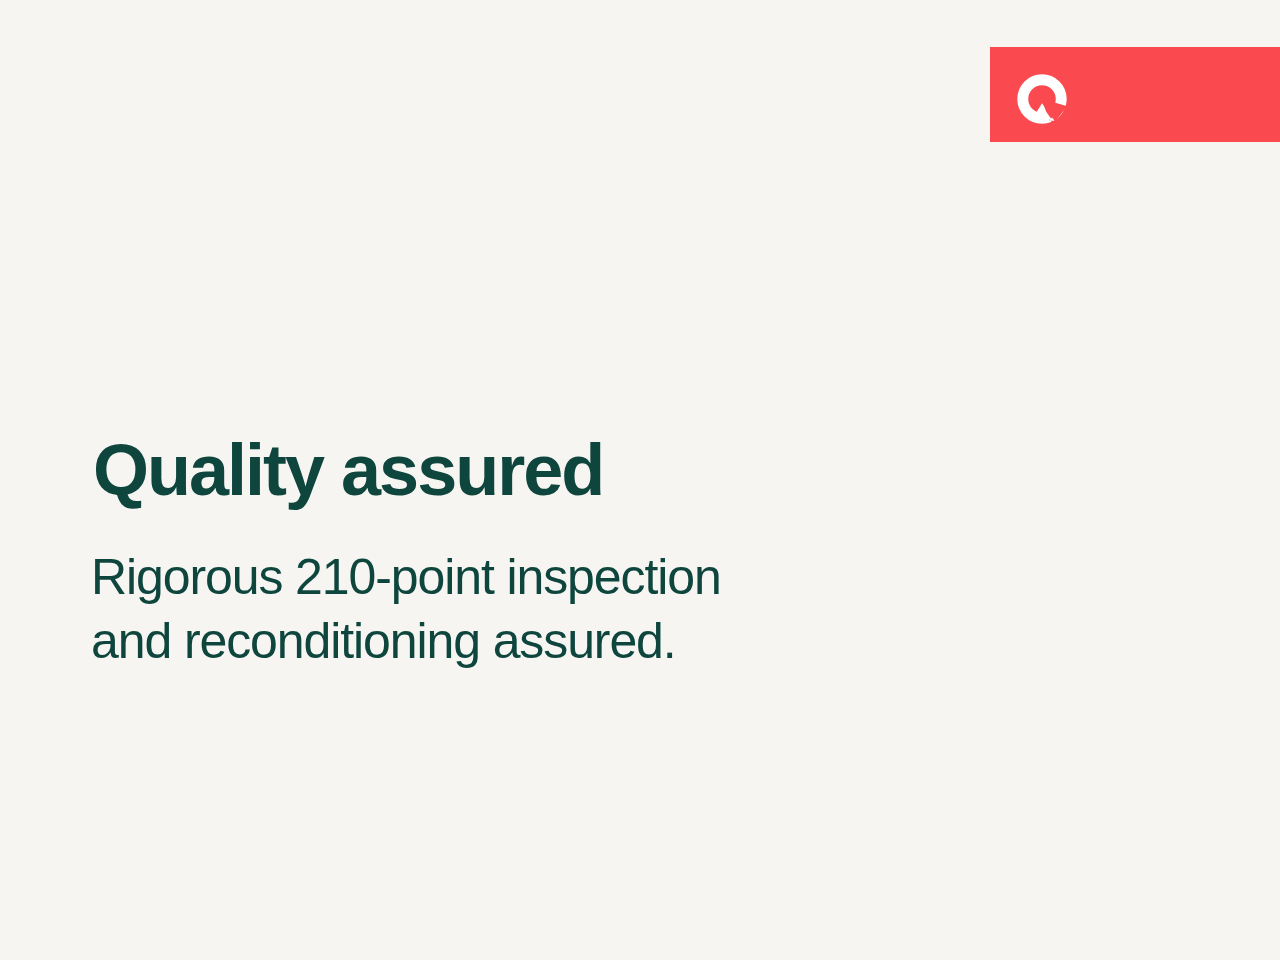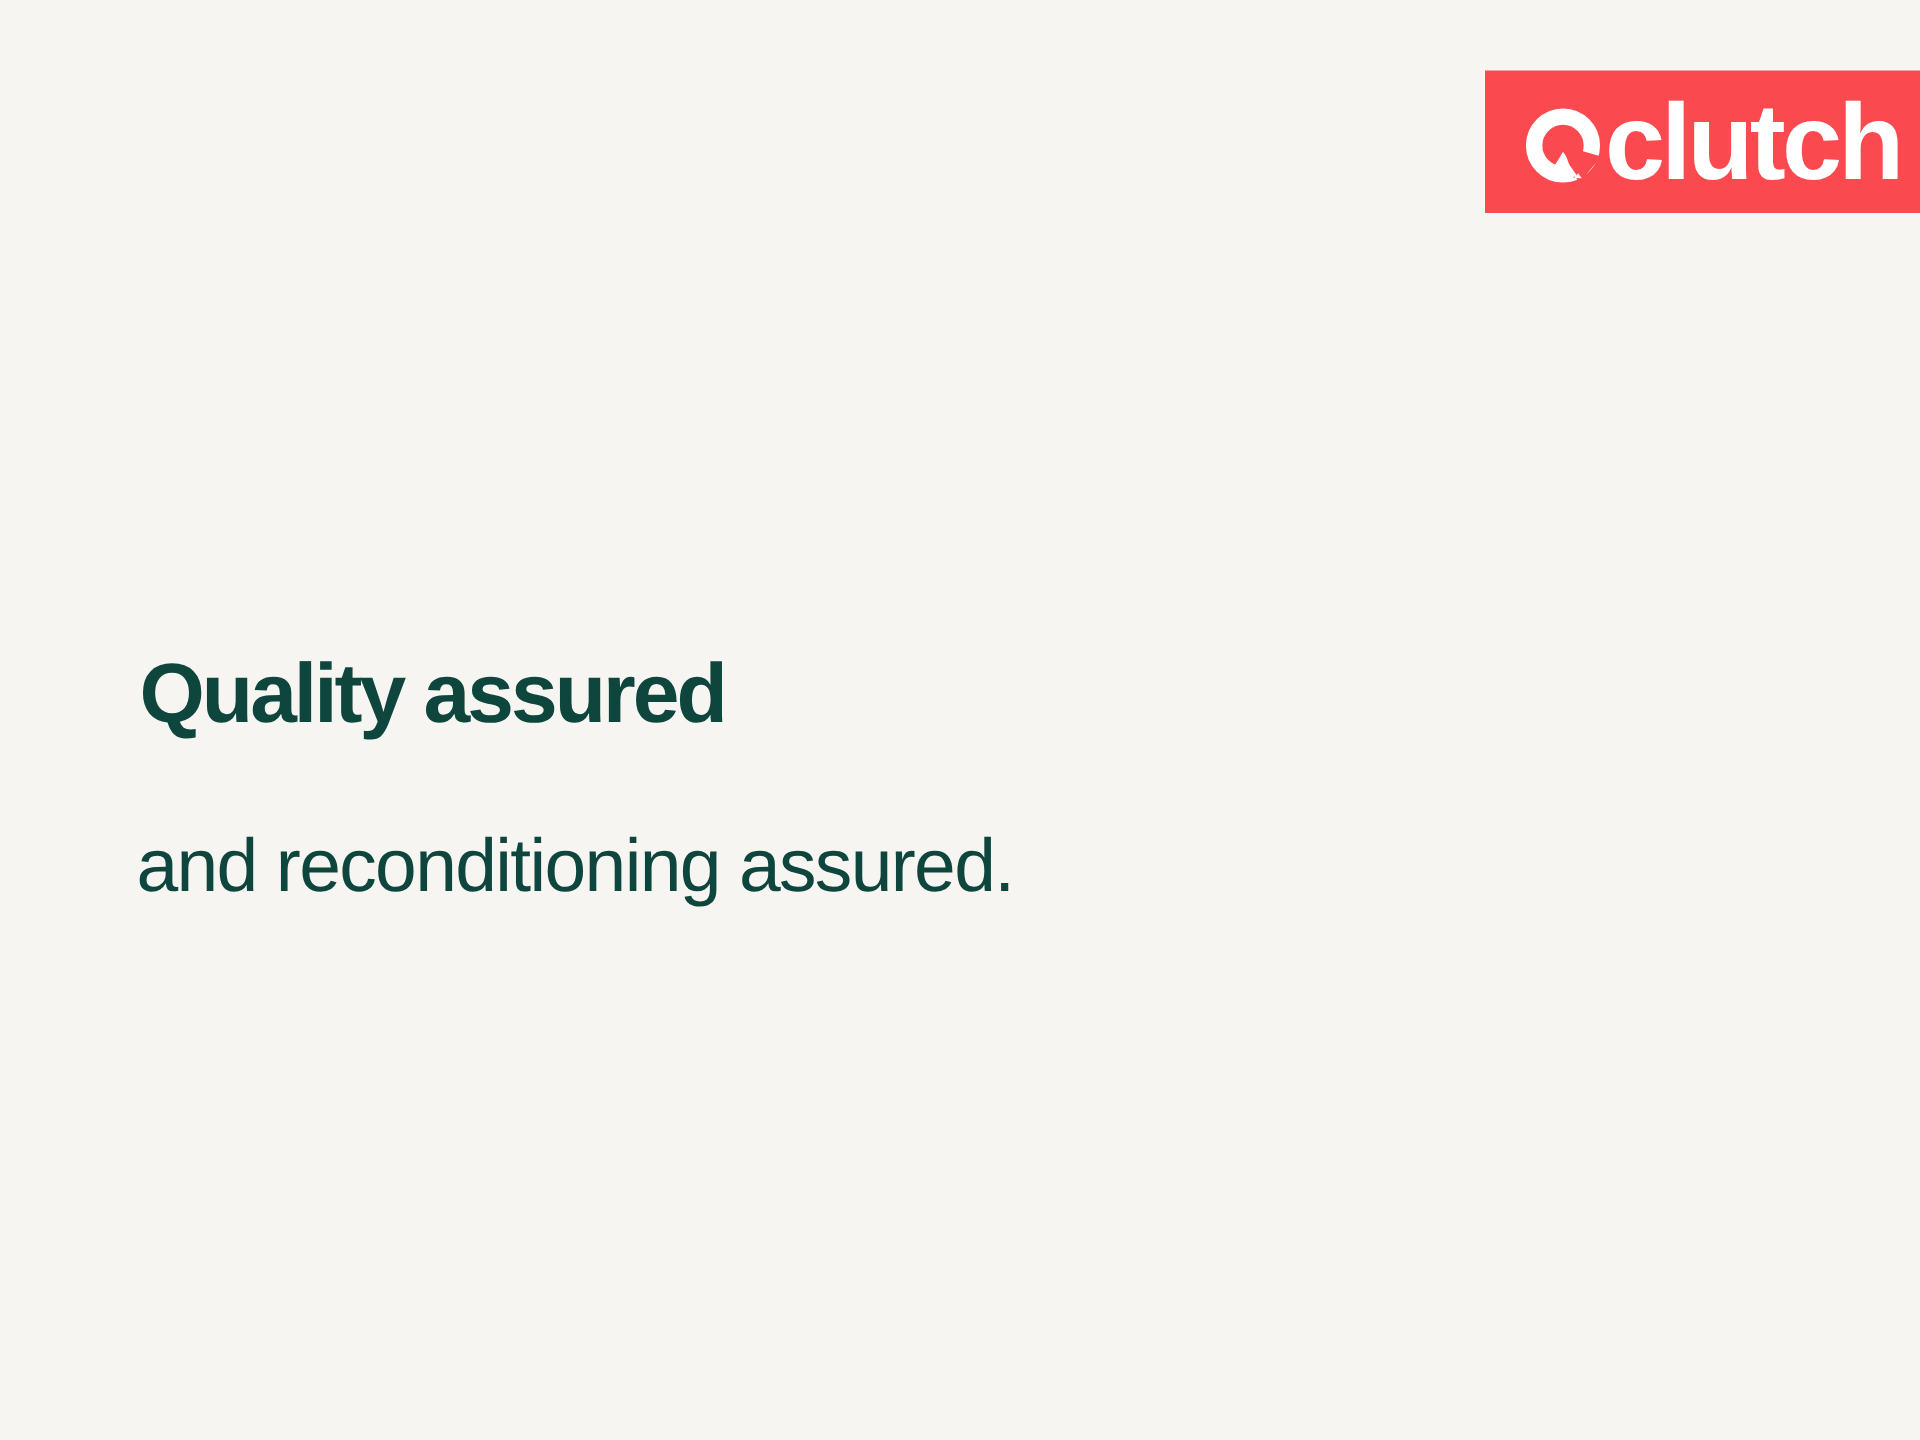"clutch" span.wordmark-text { html: <span>clutch</span> -> none }
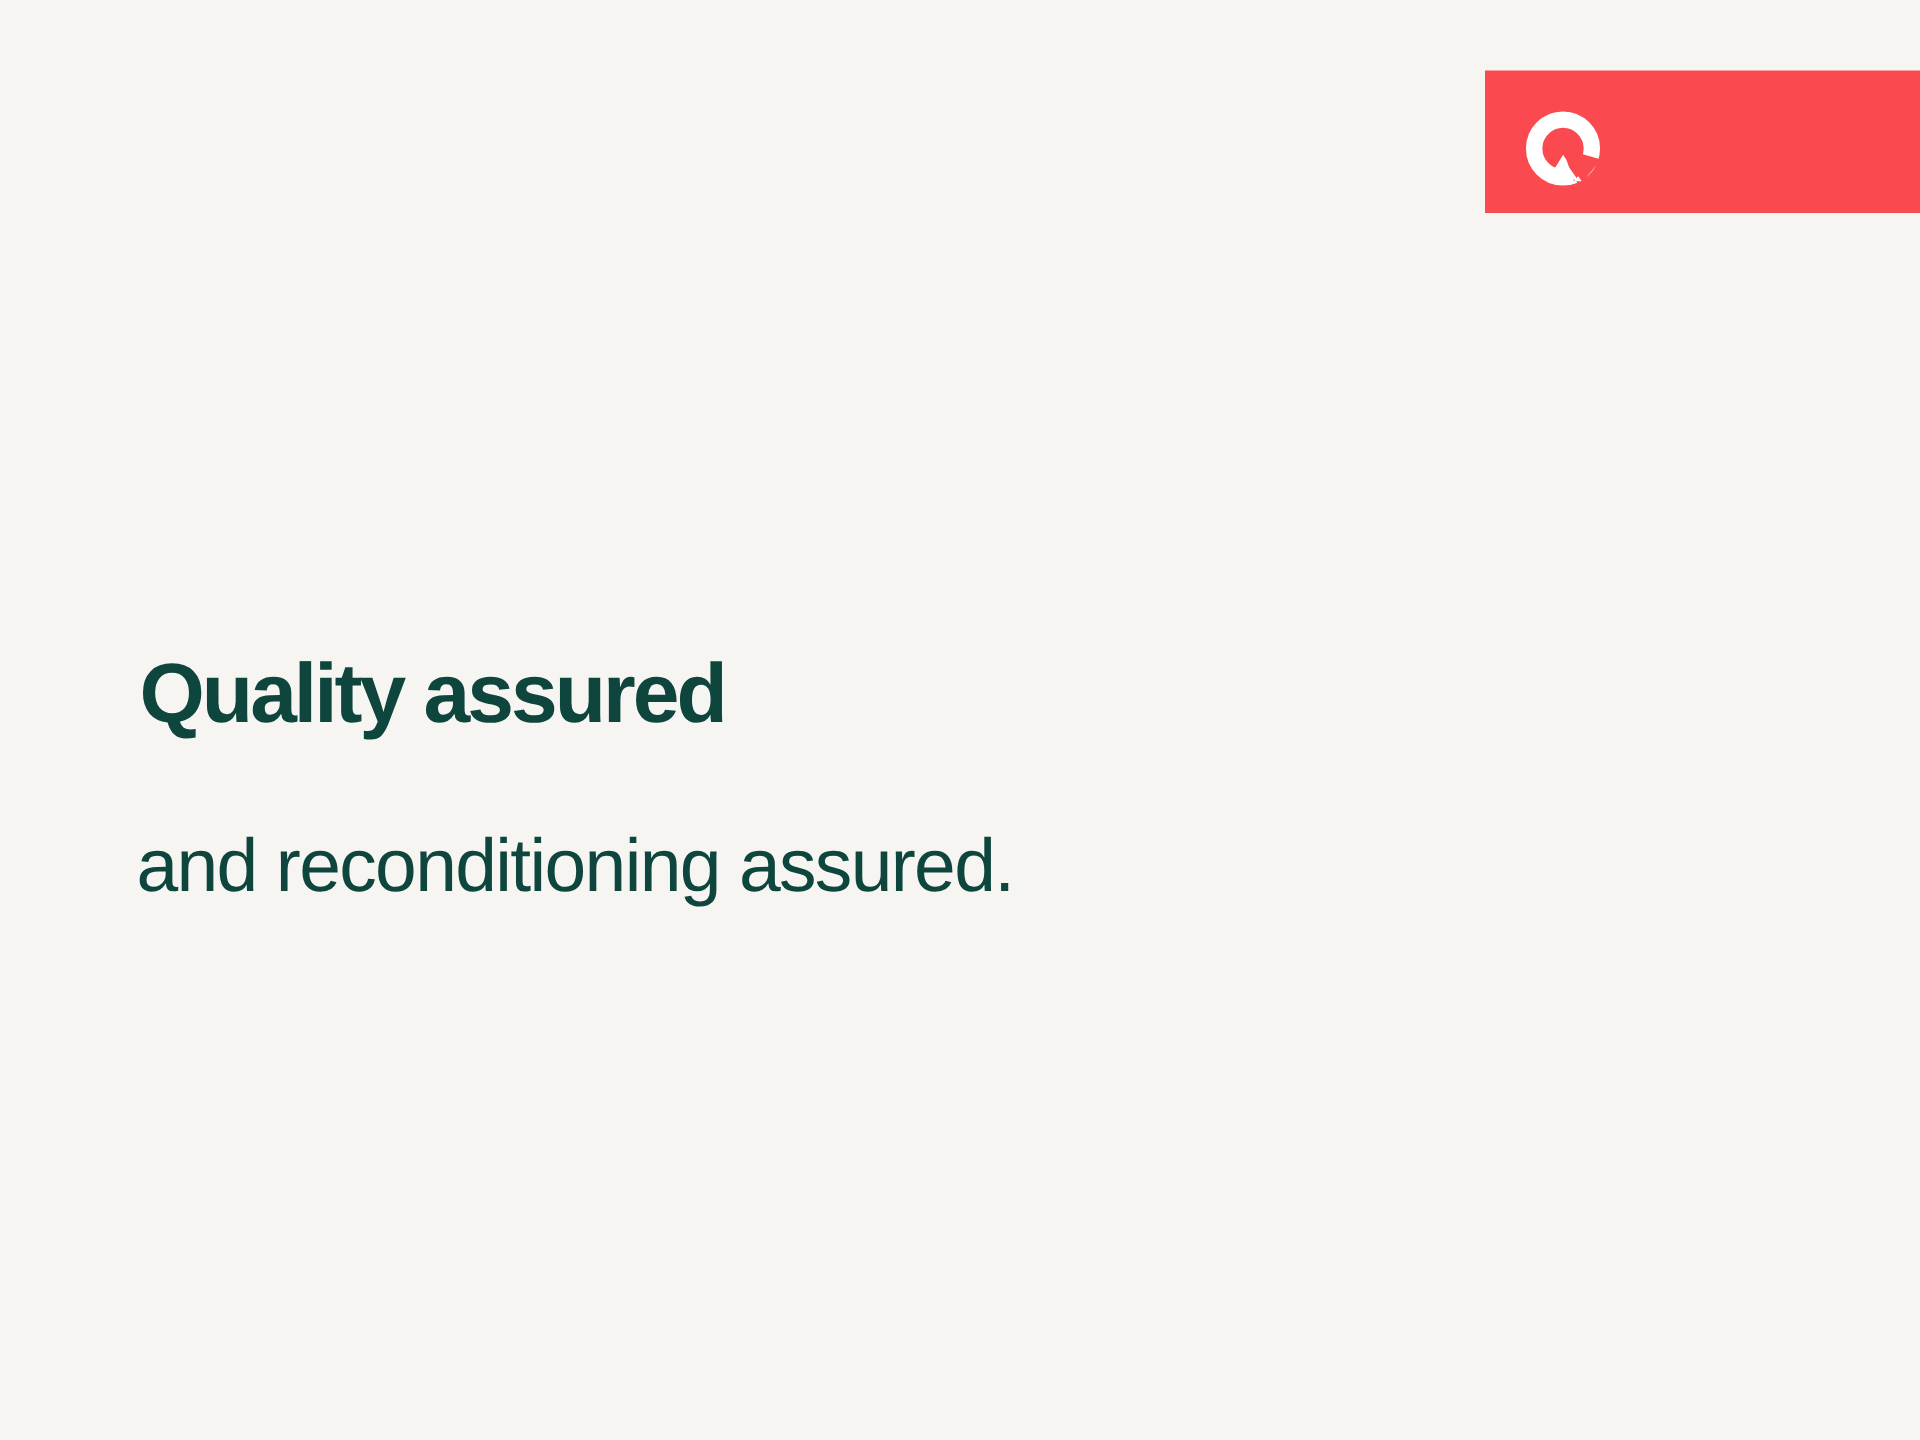"Quality assured" .headline { font-size: 56px -> 72px }
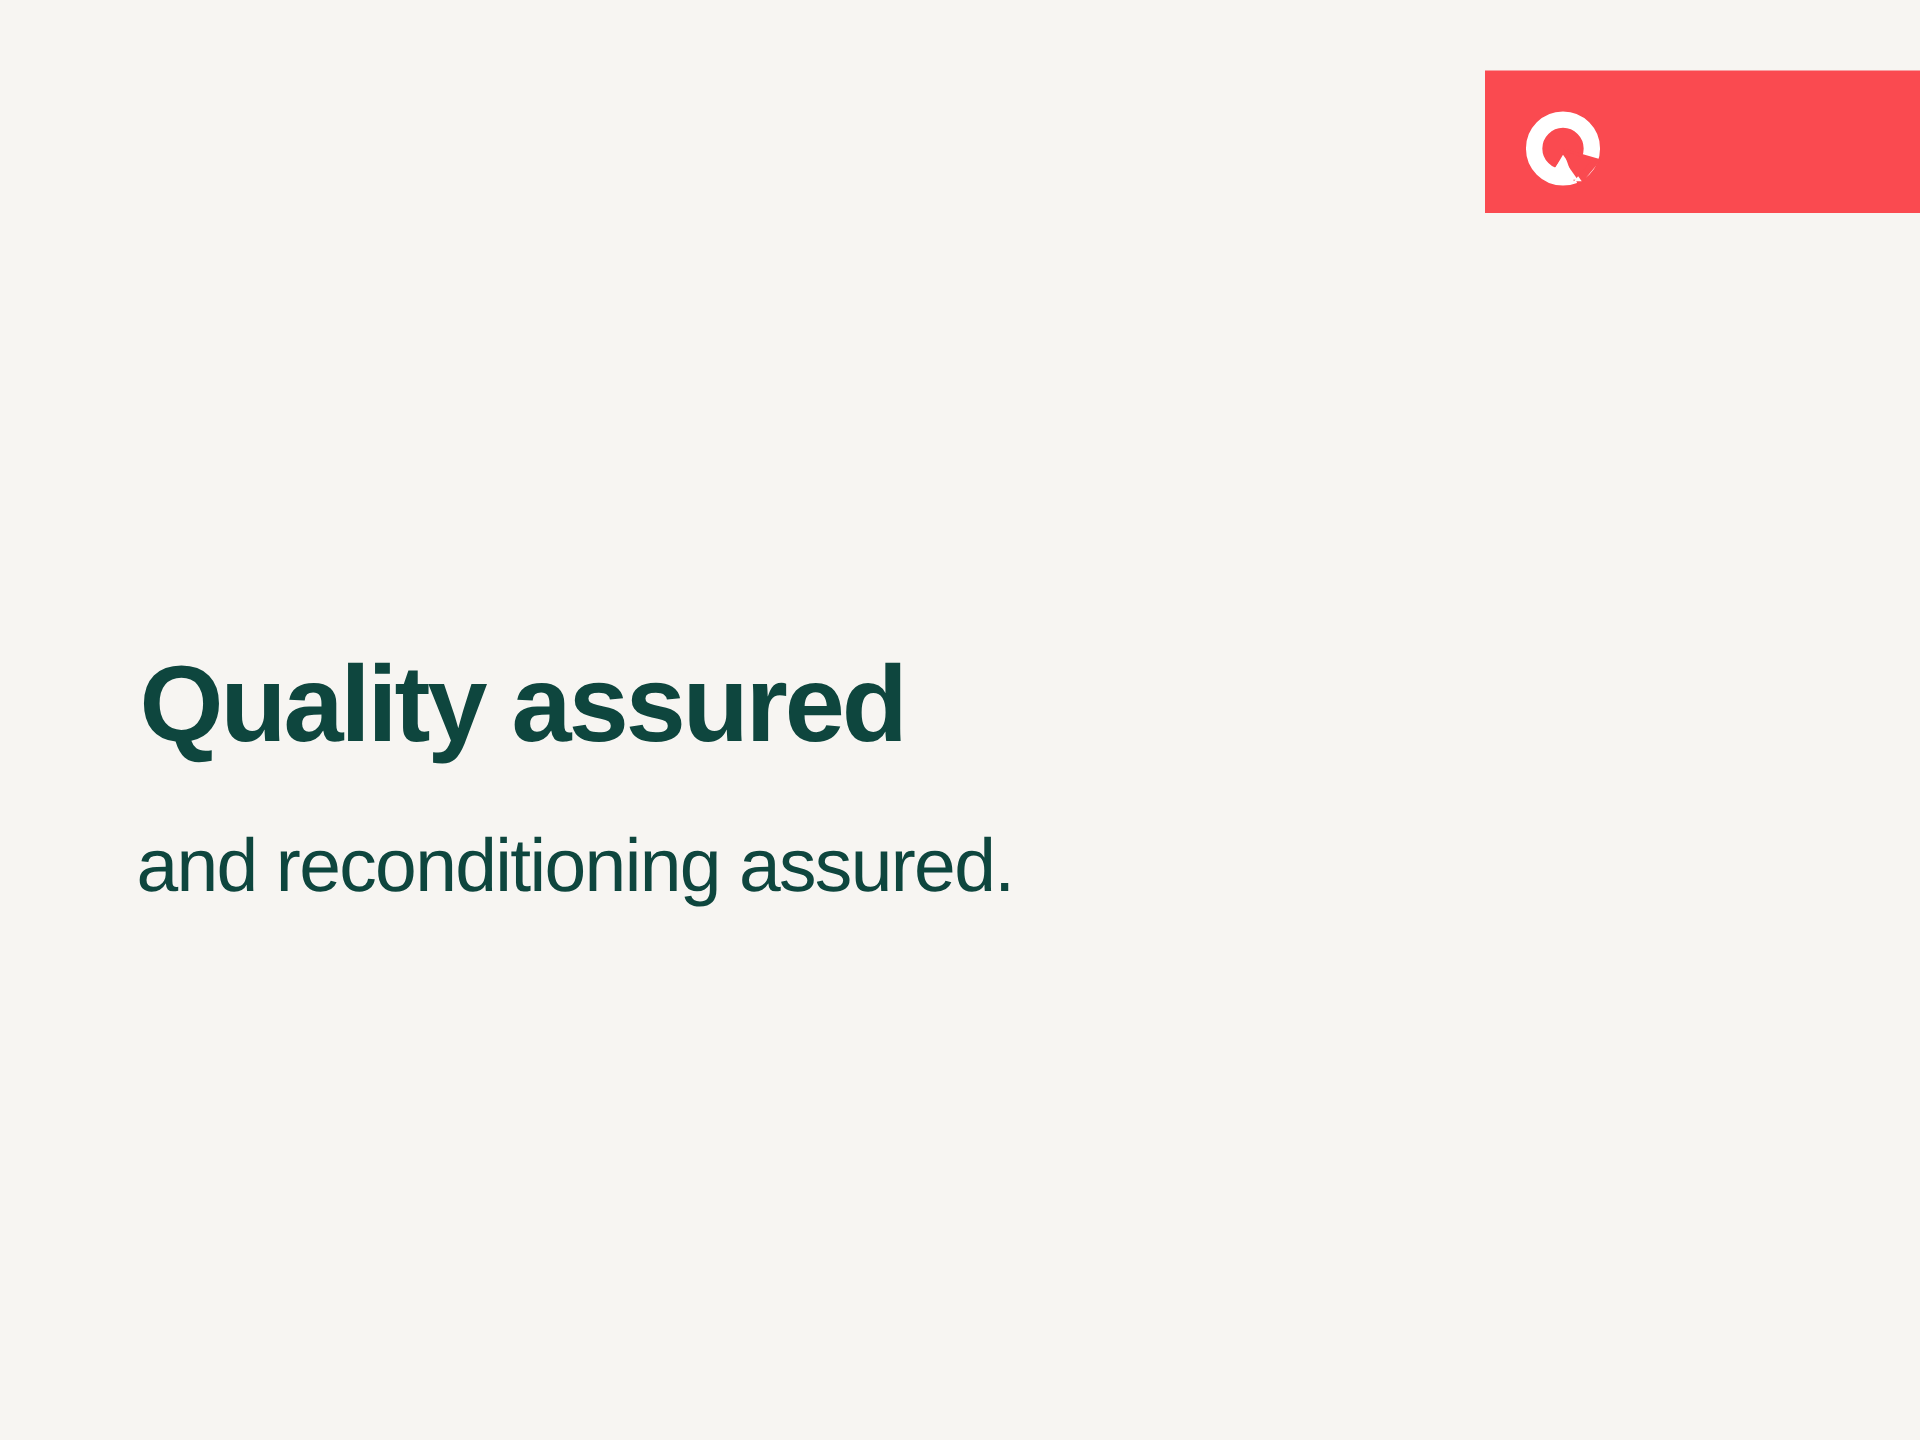"Rigorous 210-point inspection" span.line { html: none -> <span>Rigorous 210-point inspection</span> }
